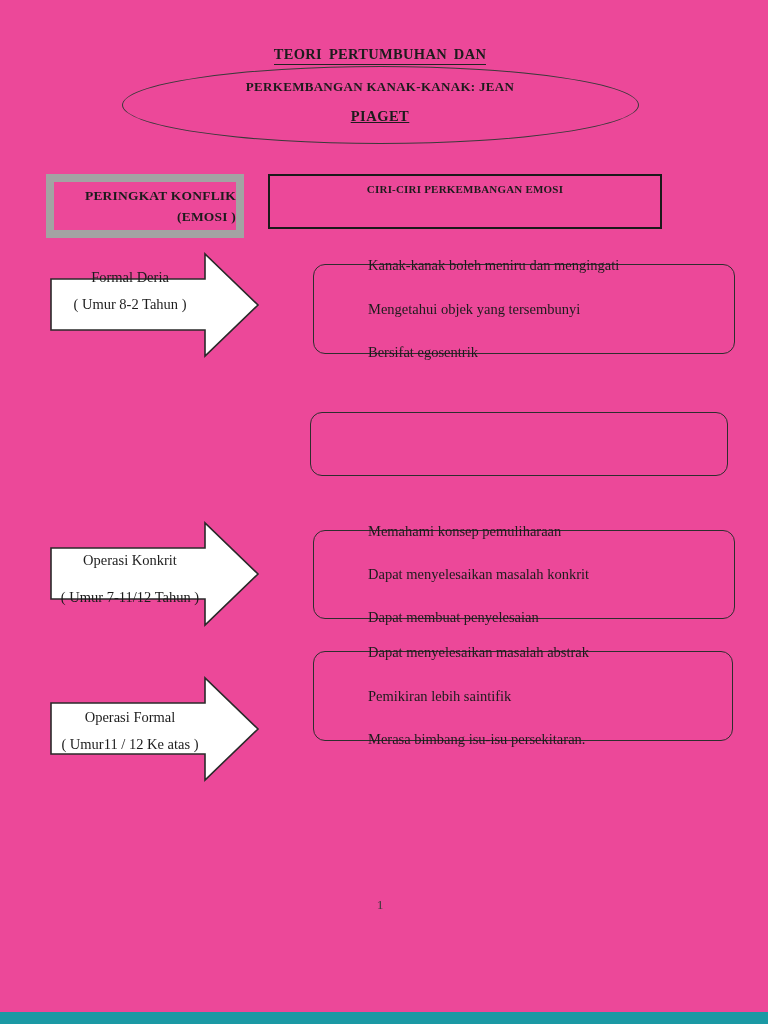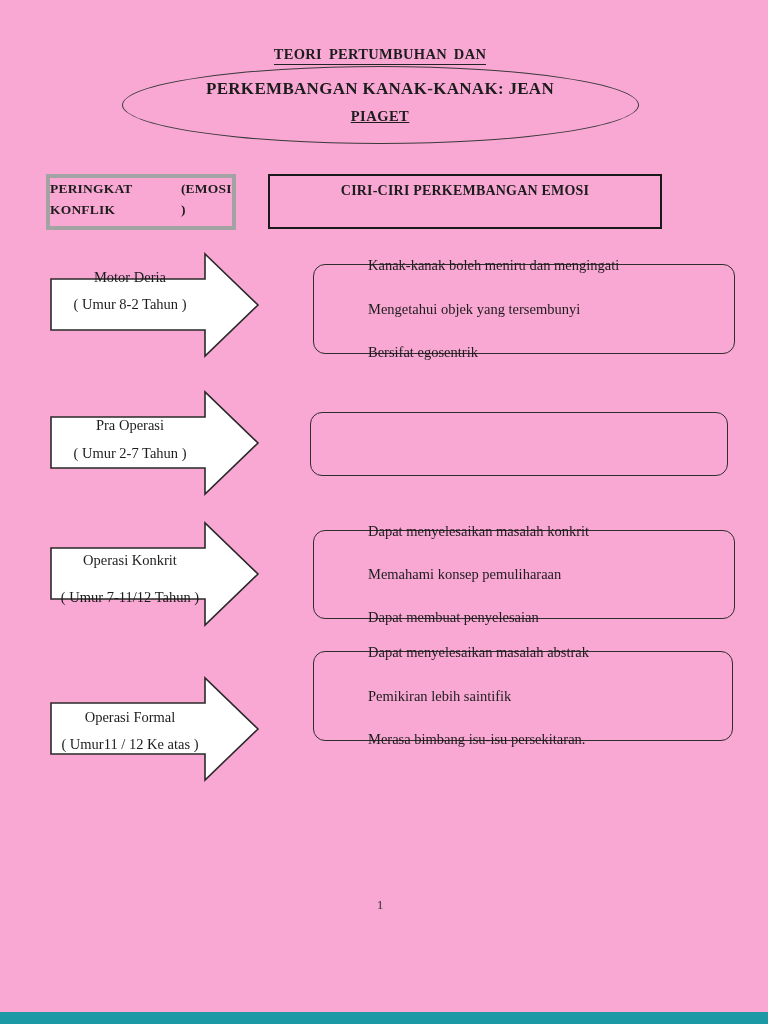"TEORI PERTUMBUHAN DAN" div.page { background: #f9a8d4 -> #ec4899 }
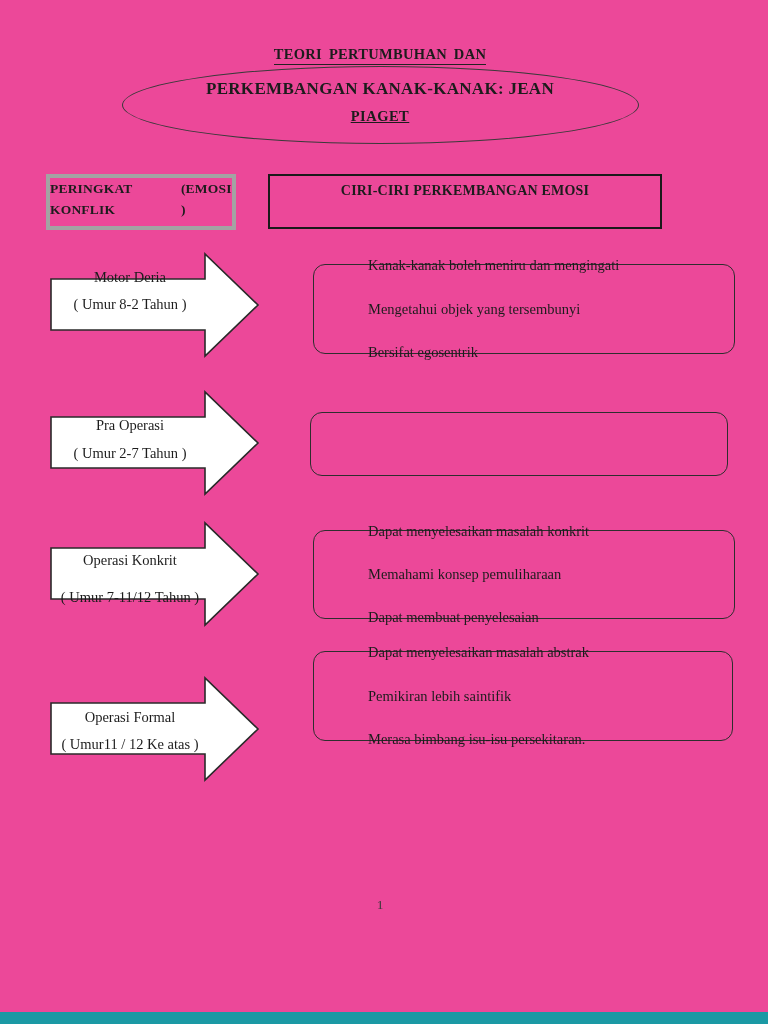"PERKEMBANGAN KANAK-KANAK: JEAN" .title-line2 { font-size: 17px -> 13px }
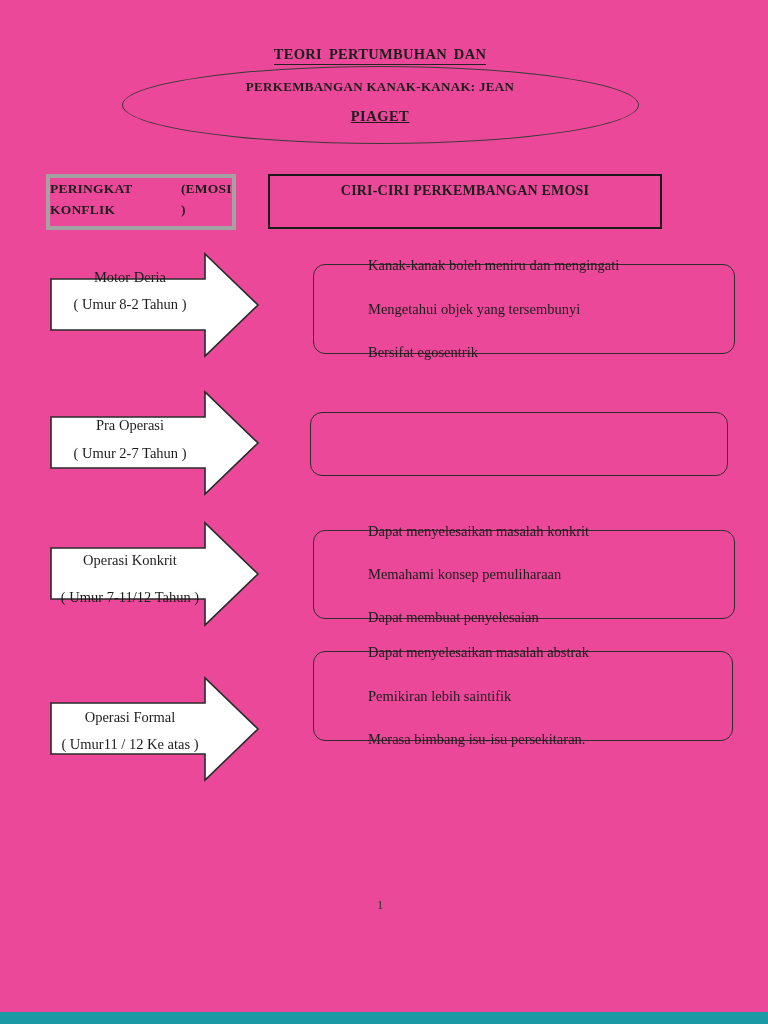"PERINGKAT KONFLIK" .hdr-left { border: 4px solid #a3a3a3 -> 8px solid #a3a3a3; flex-direction: row -> column; text-align: left -> right }
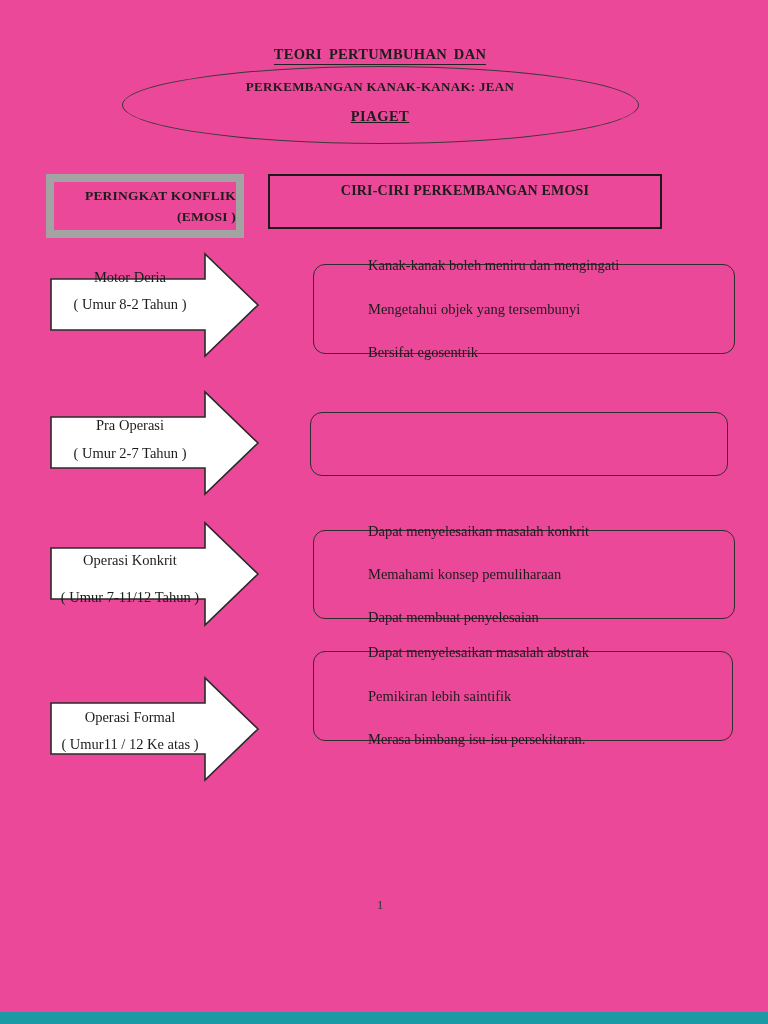"CIRI-CIRI PERKEMBANGAN EMOSI" .hdr-right { font-size: 14px -> 11px }
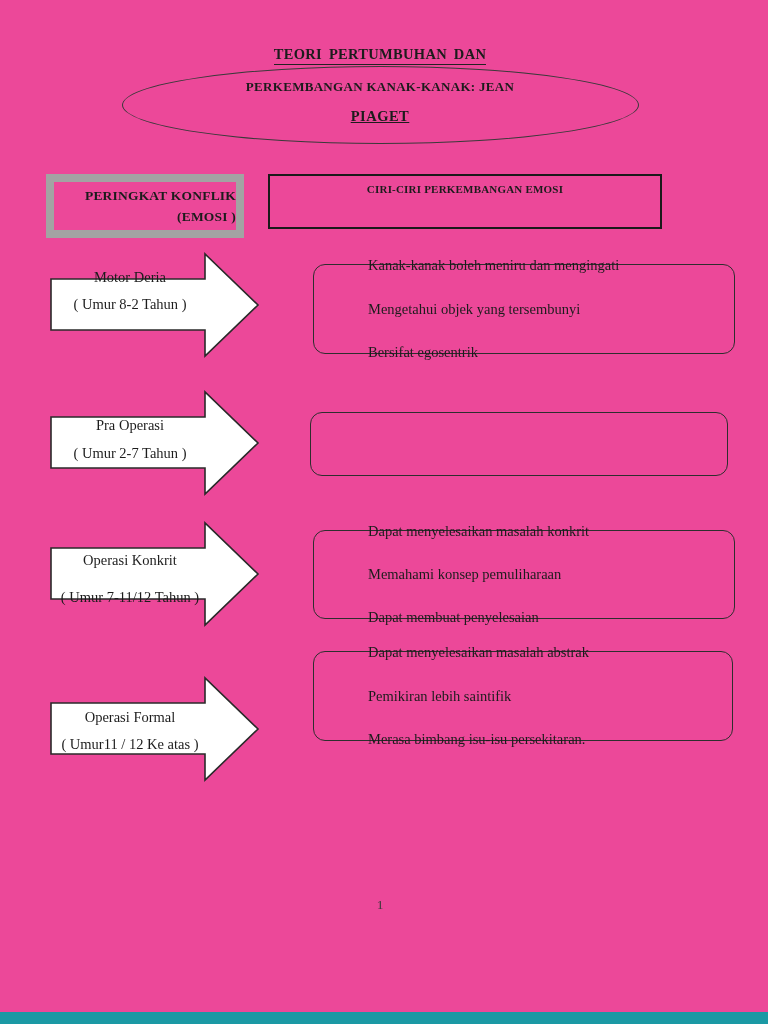"Motor Deria" div.stage-name { text: Motor -> Formal }
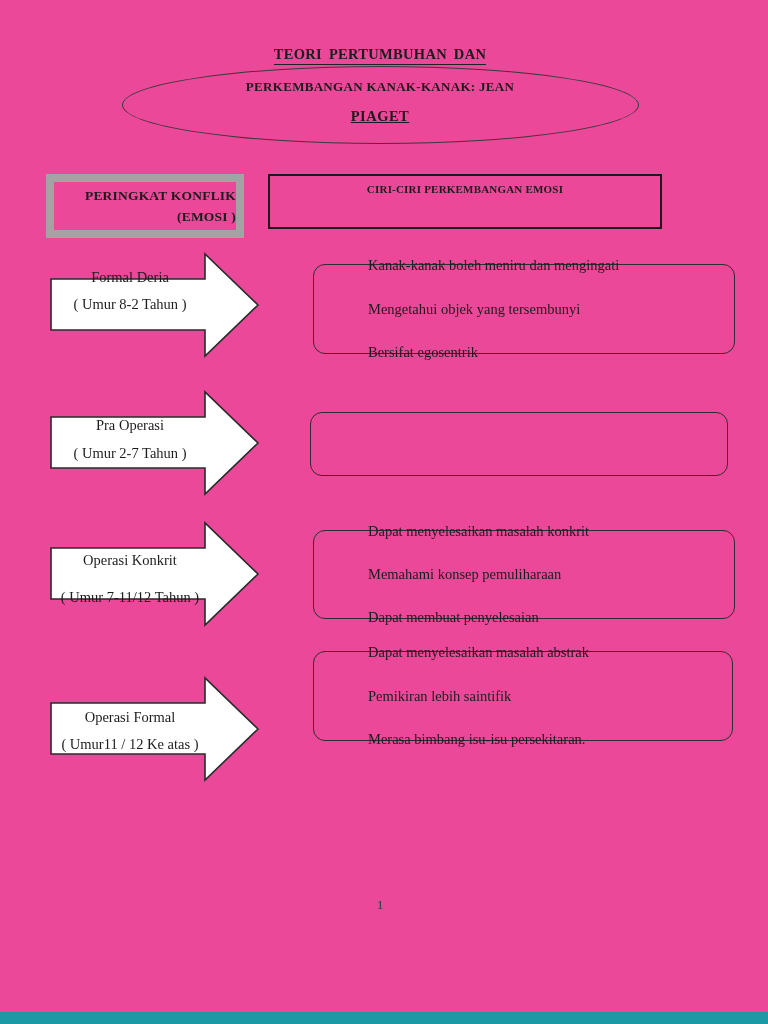"Pra Operasi" div.arrow { html: <div> <svg> <polygon></polygon> </svg> <div>Pra Operasi</div> <div>( Umur 2-7 Tahun )</div> </div> -> none }
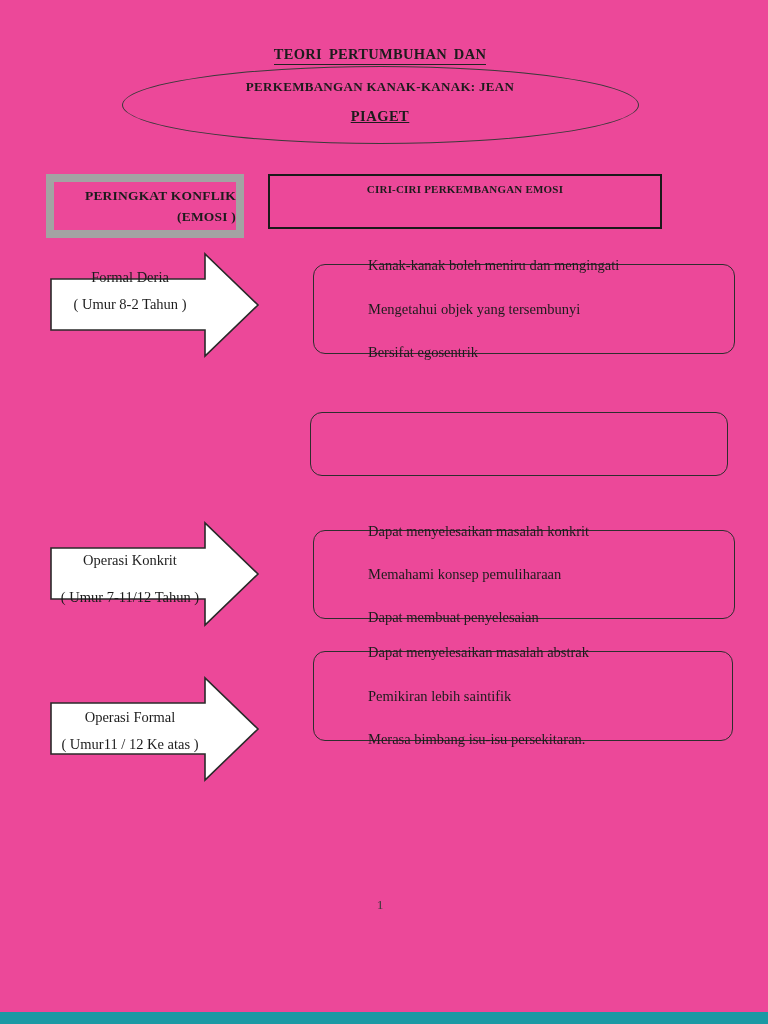"Dapat menyelesaikan masalah konkrit" div.trait { order: before "Memahami konsep pemuliharaan" -> after "Memahami konsep pemuliharaan" }
